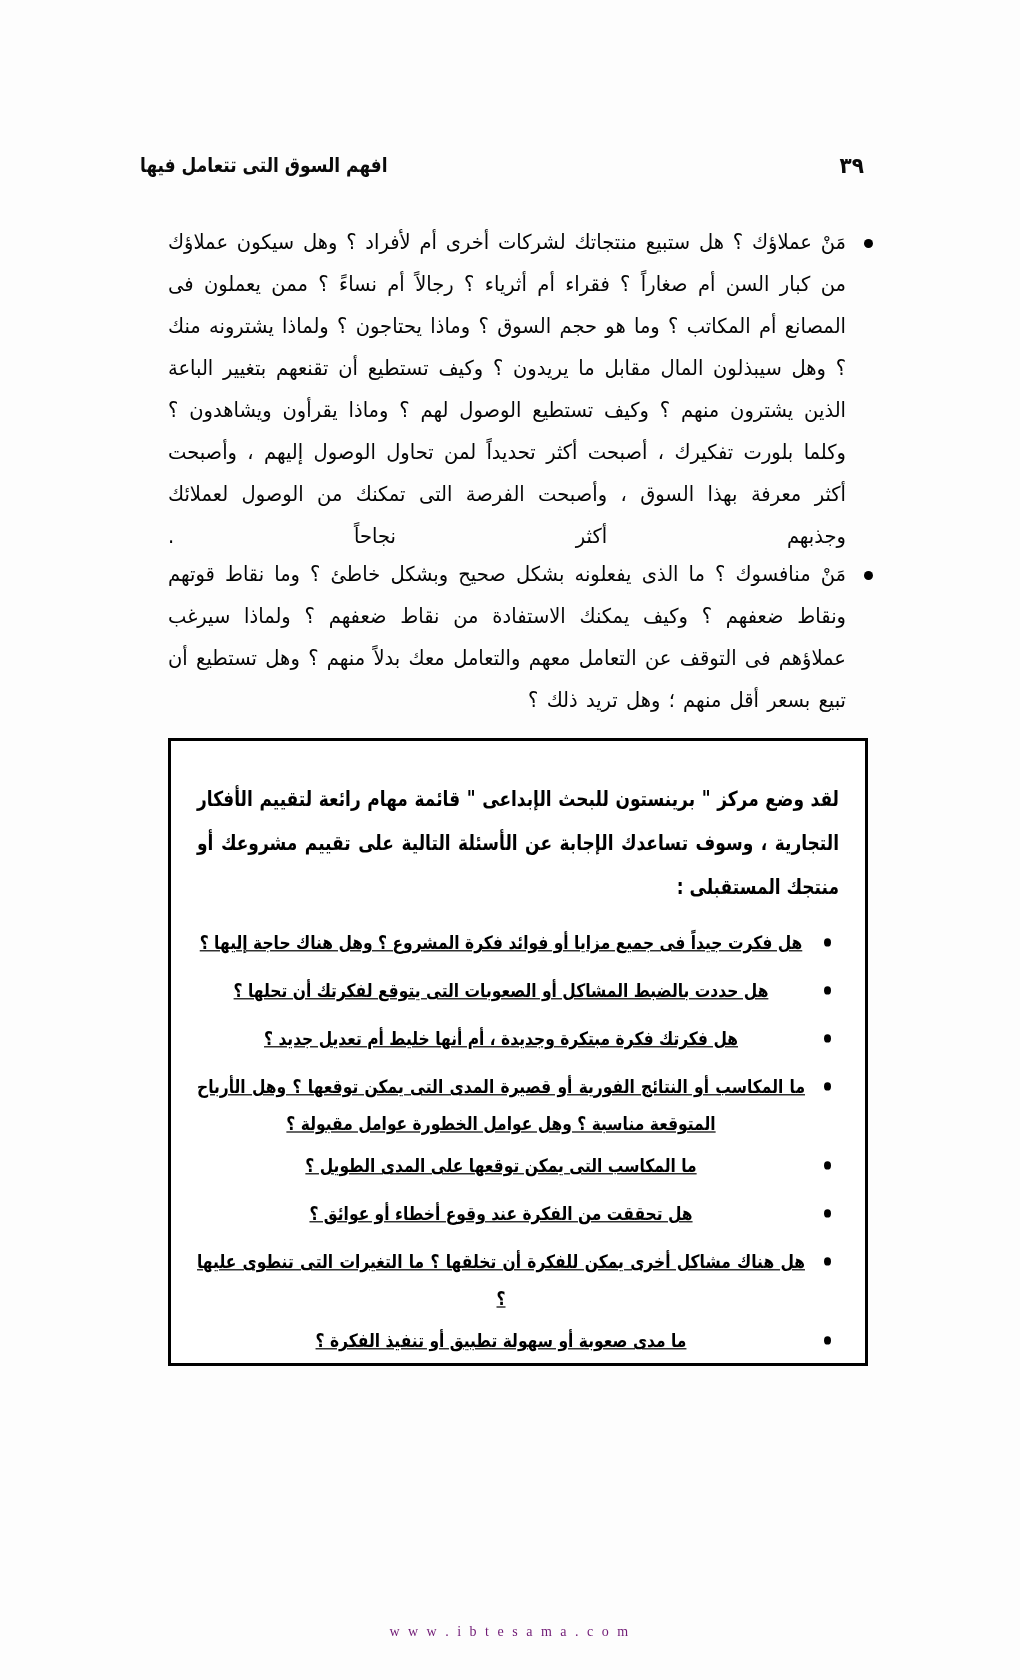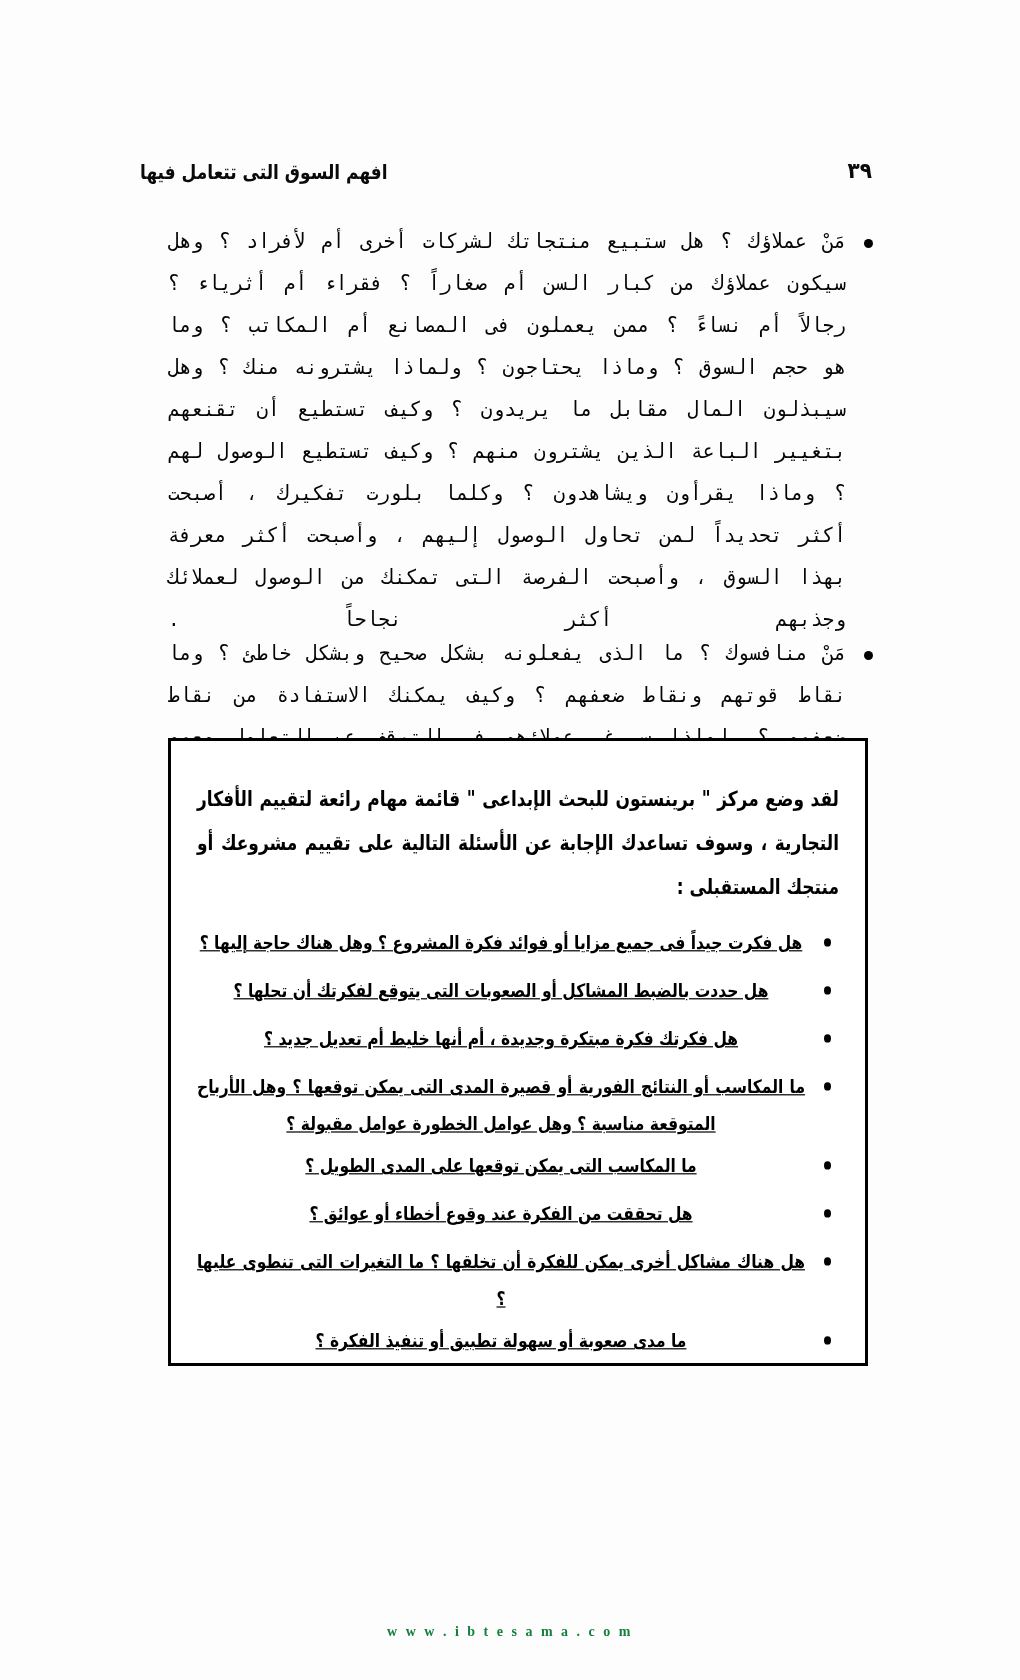"افهم السوق التى تتعامل فيها" .running-head { align-items: flex-end -> center; right: 148px -> 156px }
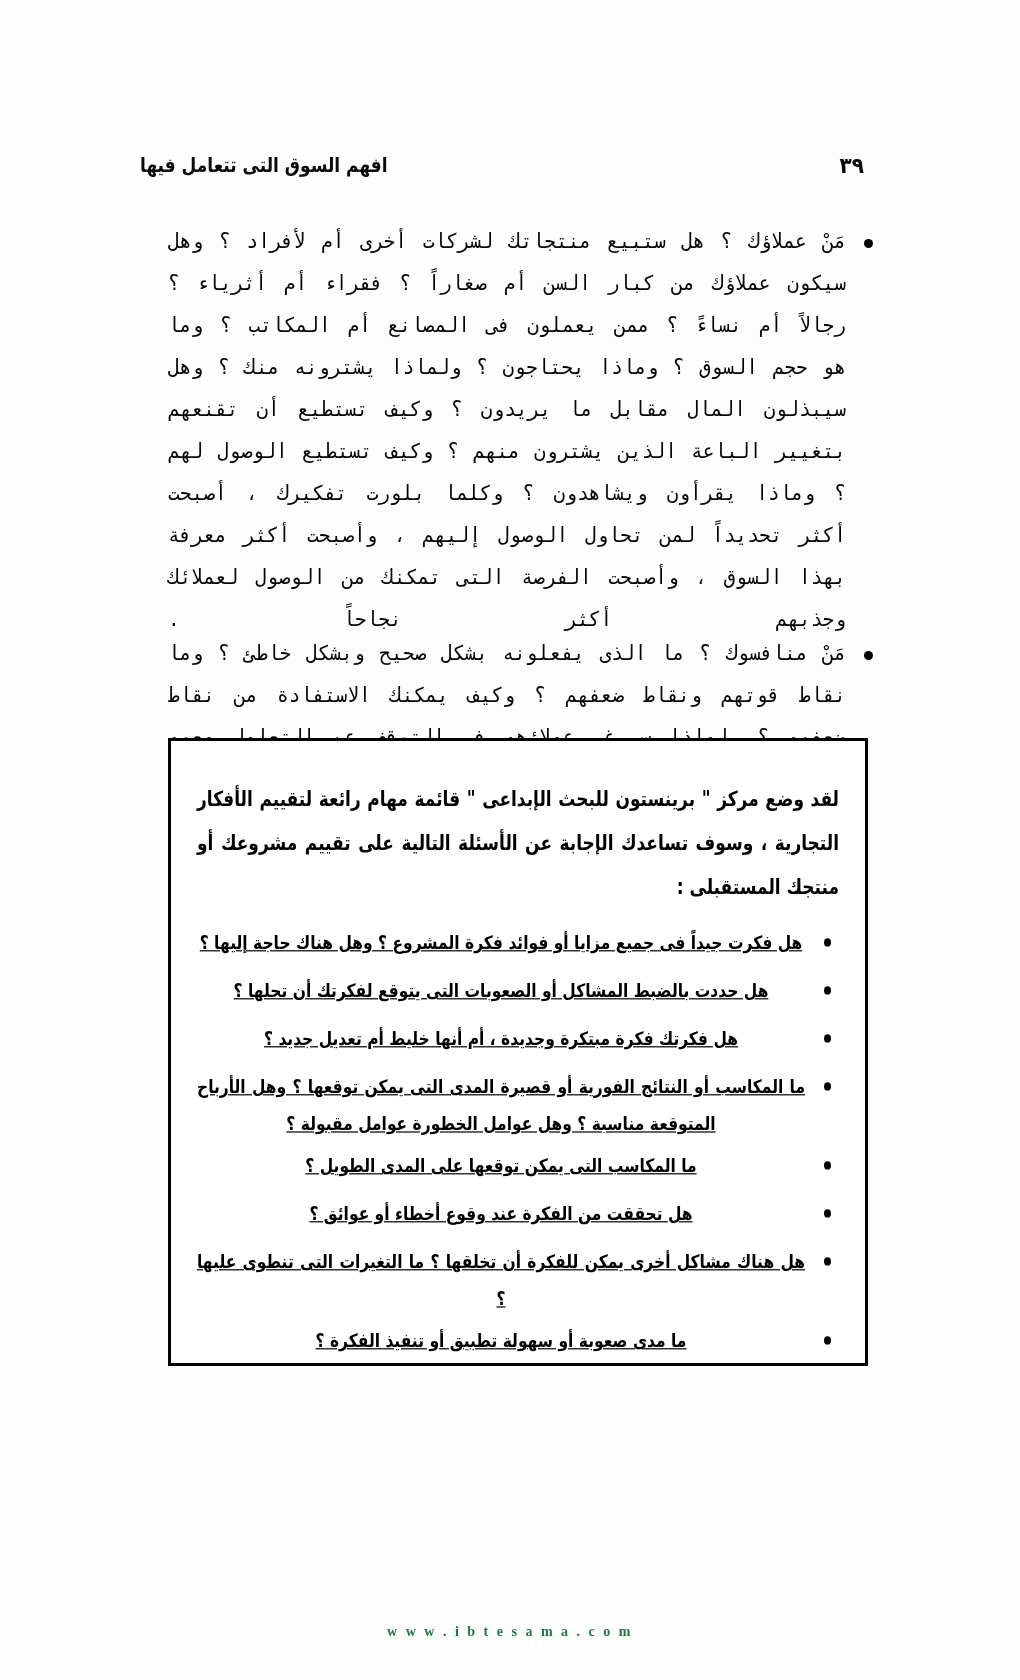"مَنْ عملاؤك ؟ هل ستبيع" .bullet-para { font-family: Liberation Mono, monospace -> none }
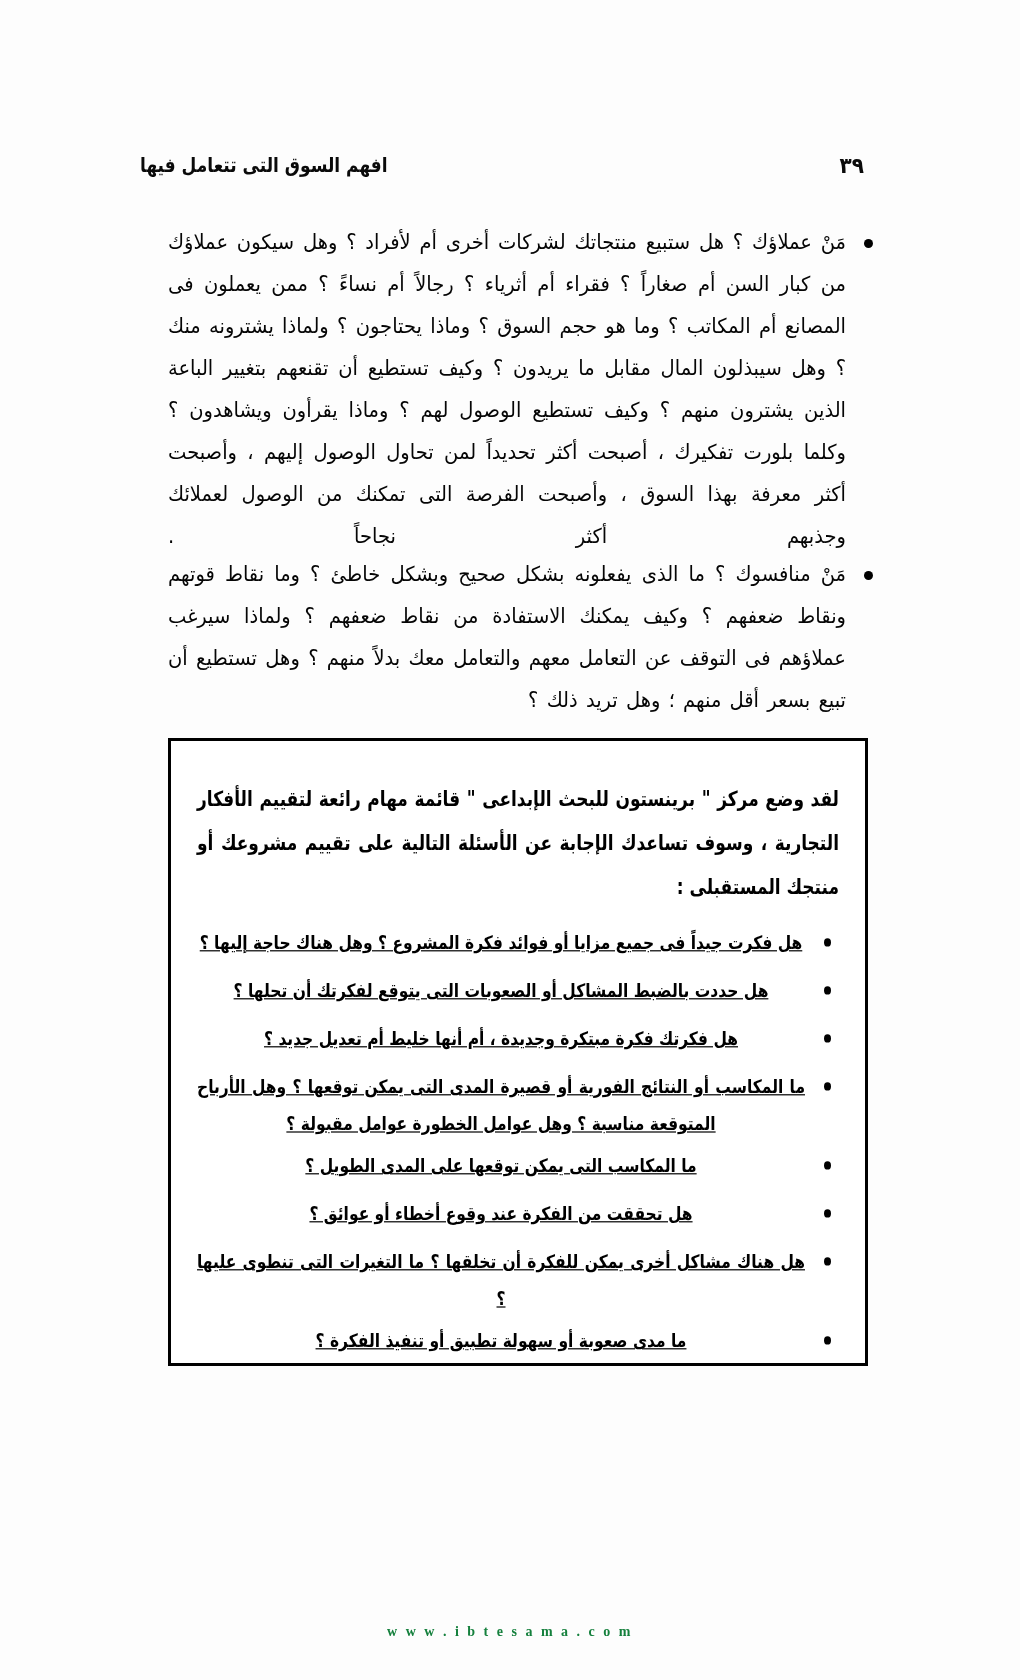"w w w . i" div.footer-url { color: #15803d -> #701a75; font-weight: bold -> none }
